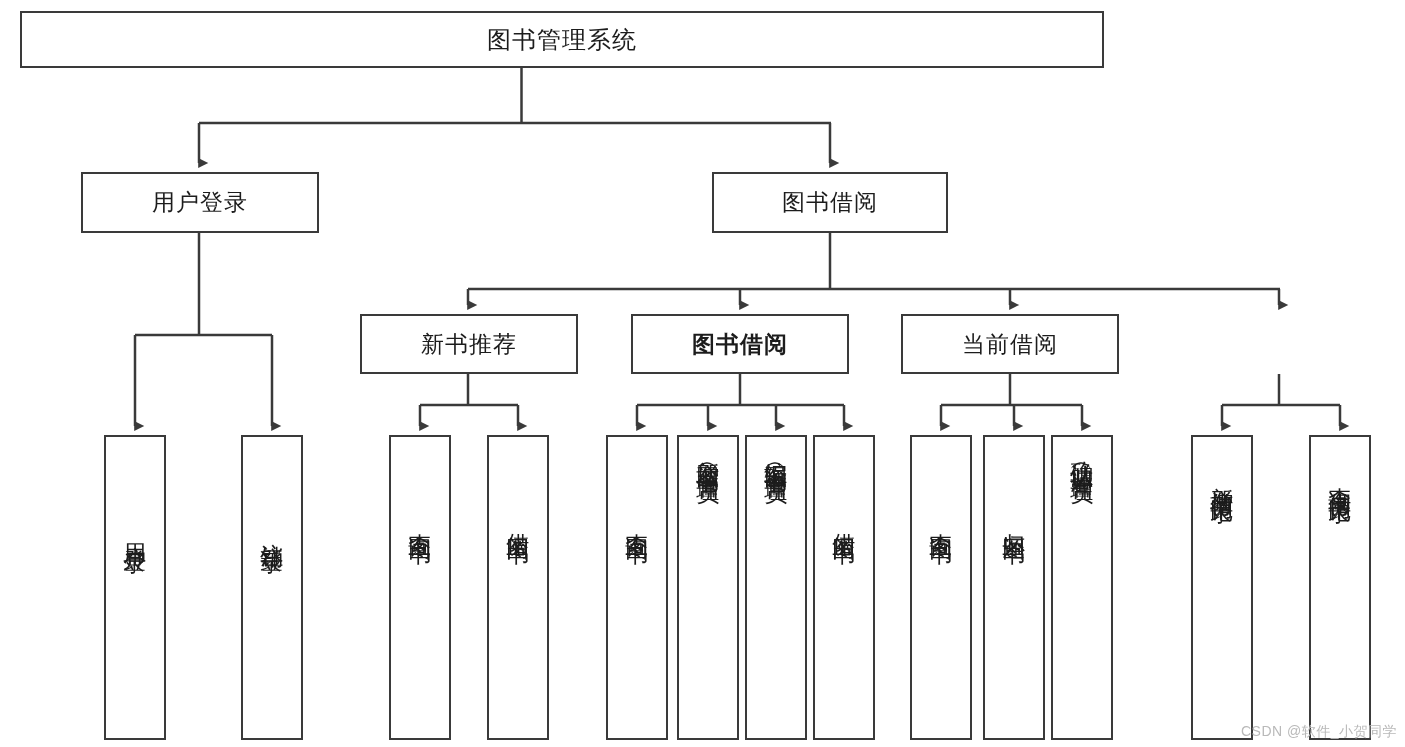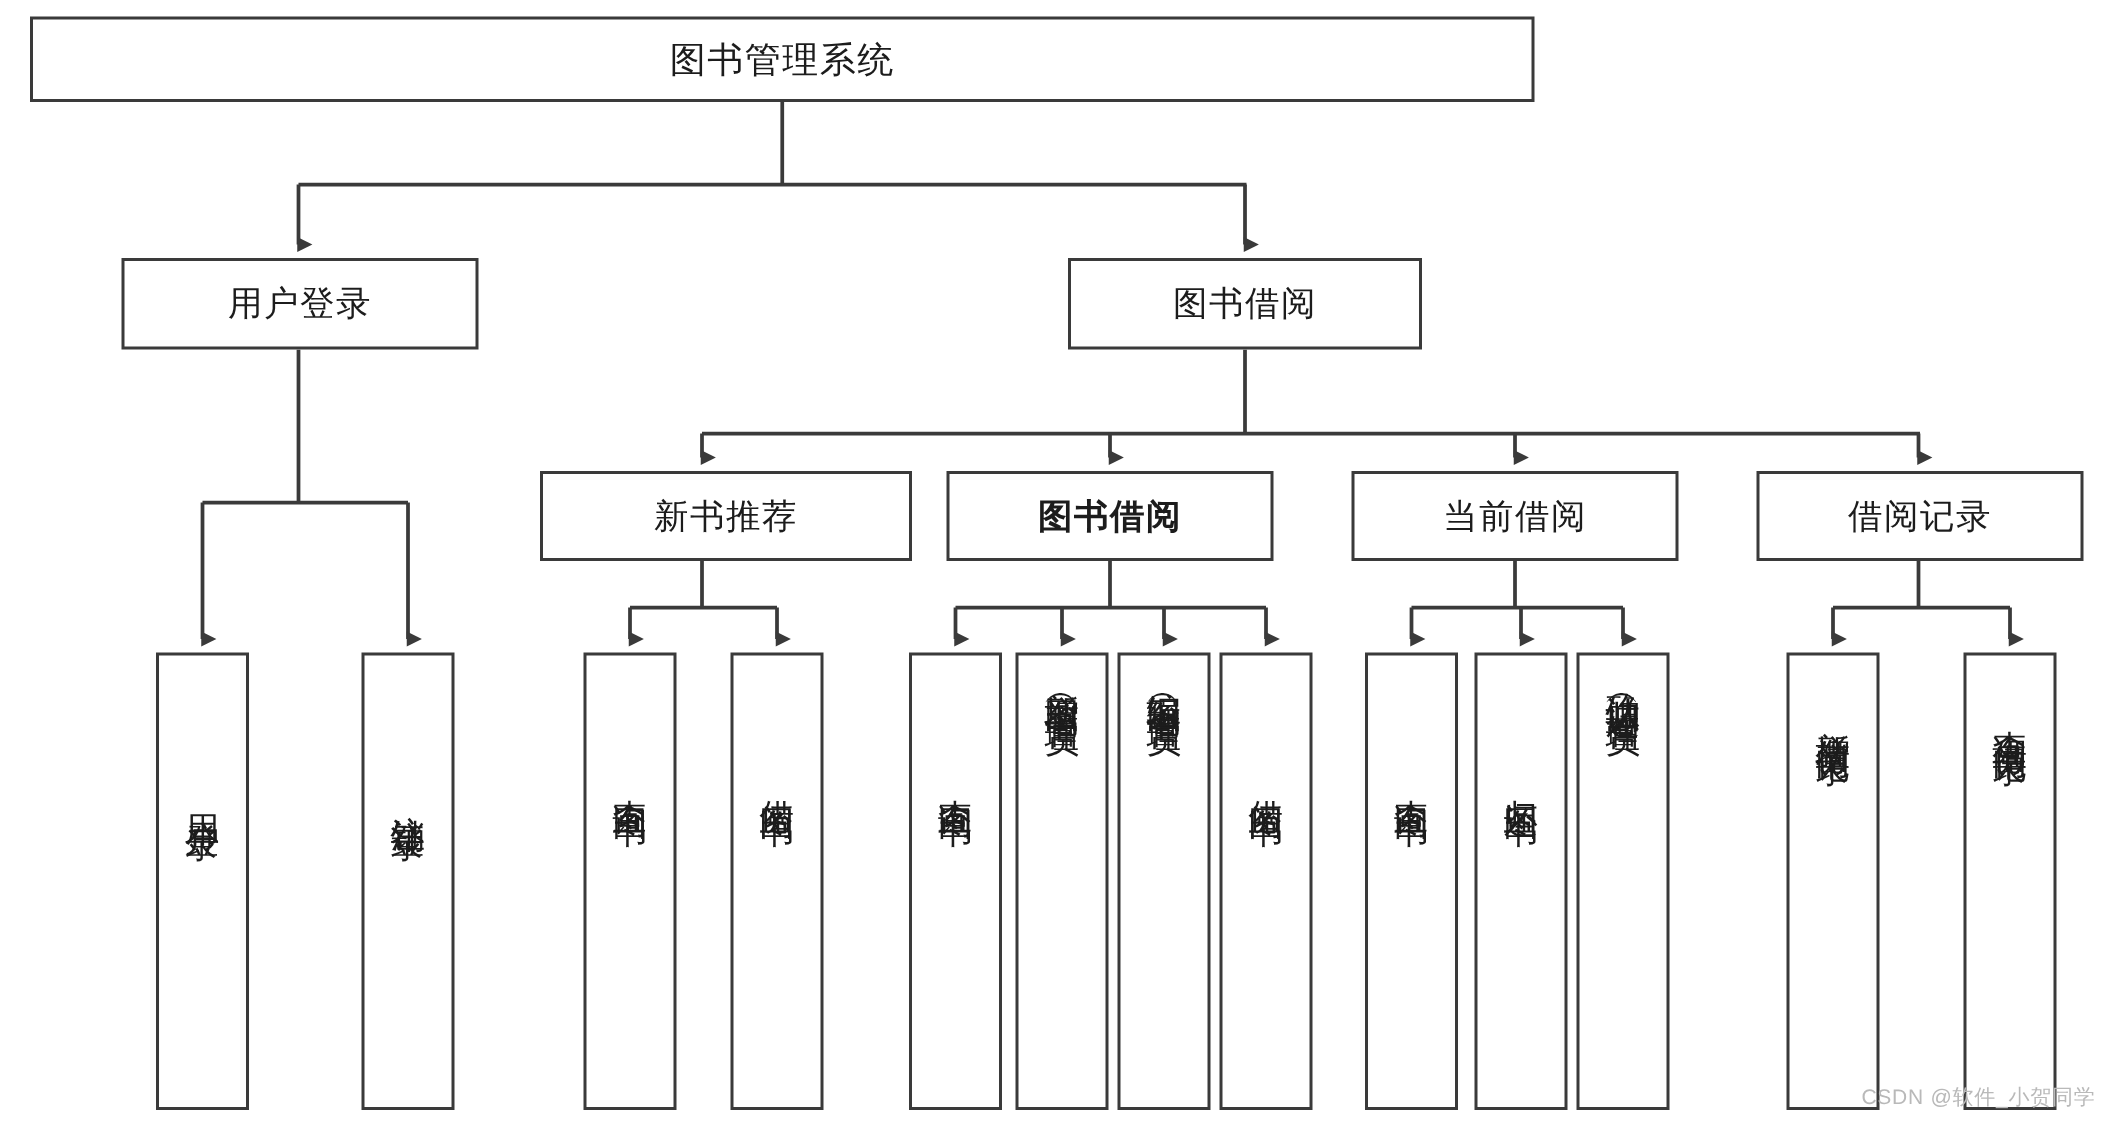"图书管理系统" div.node { width: 1003px -> 1084px }
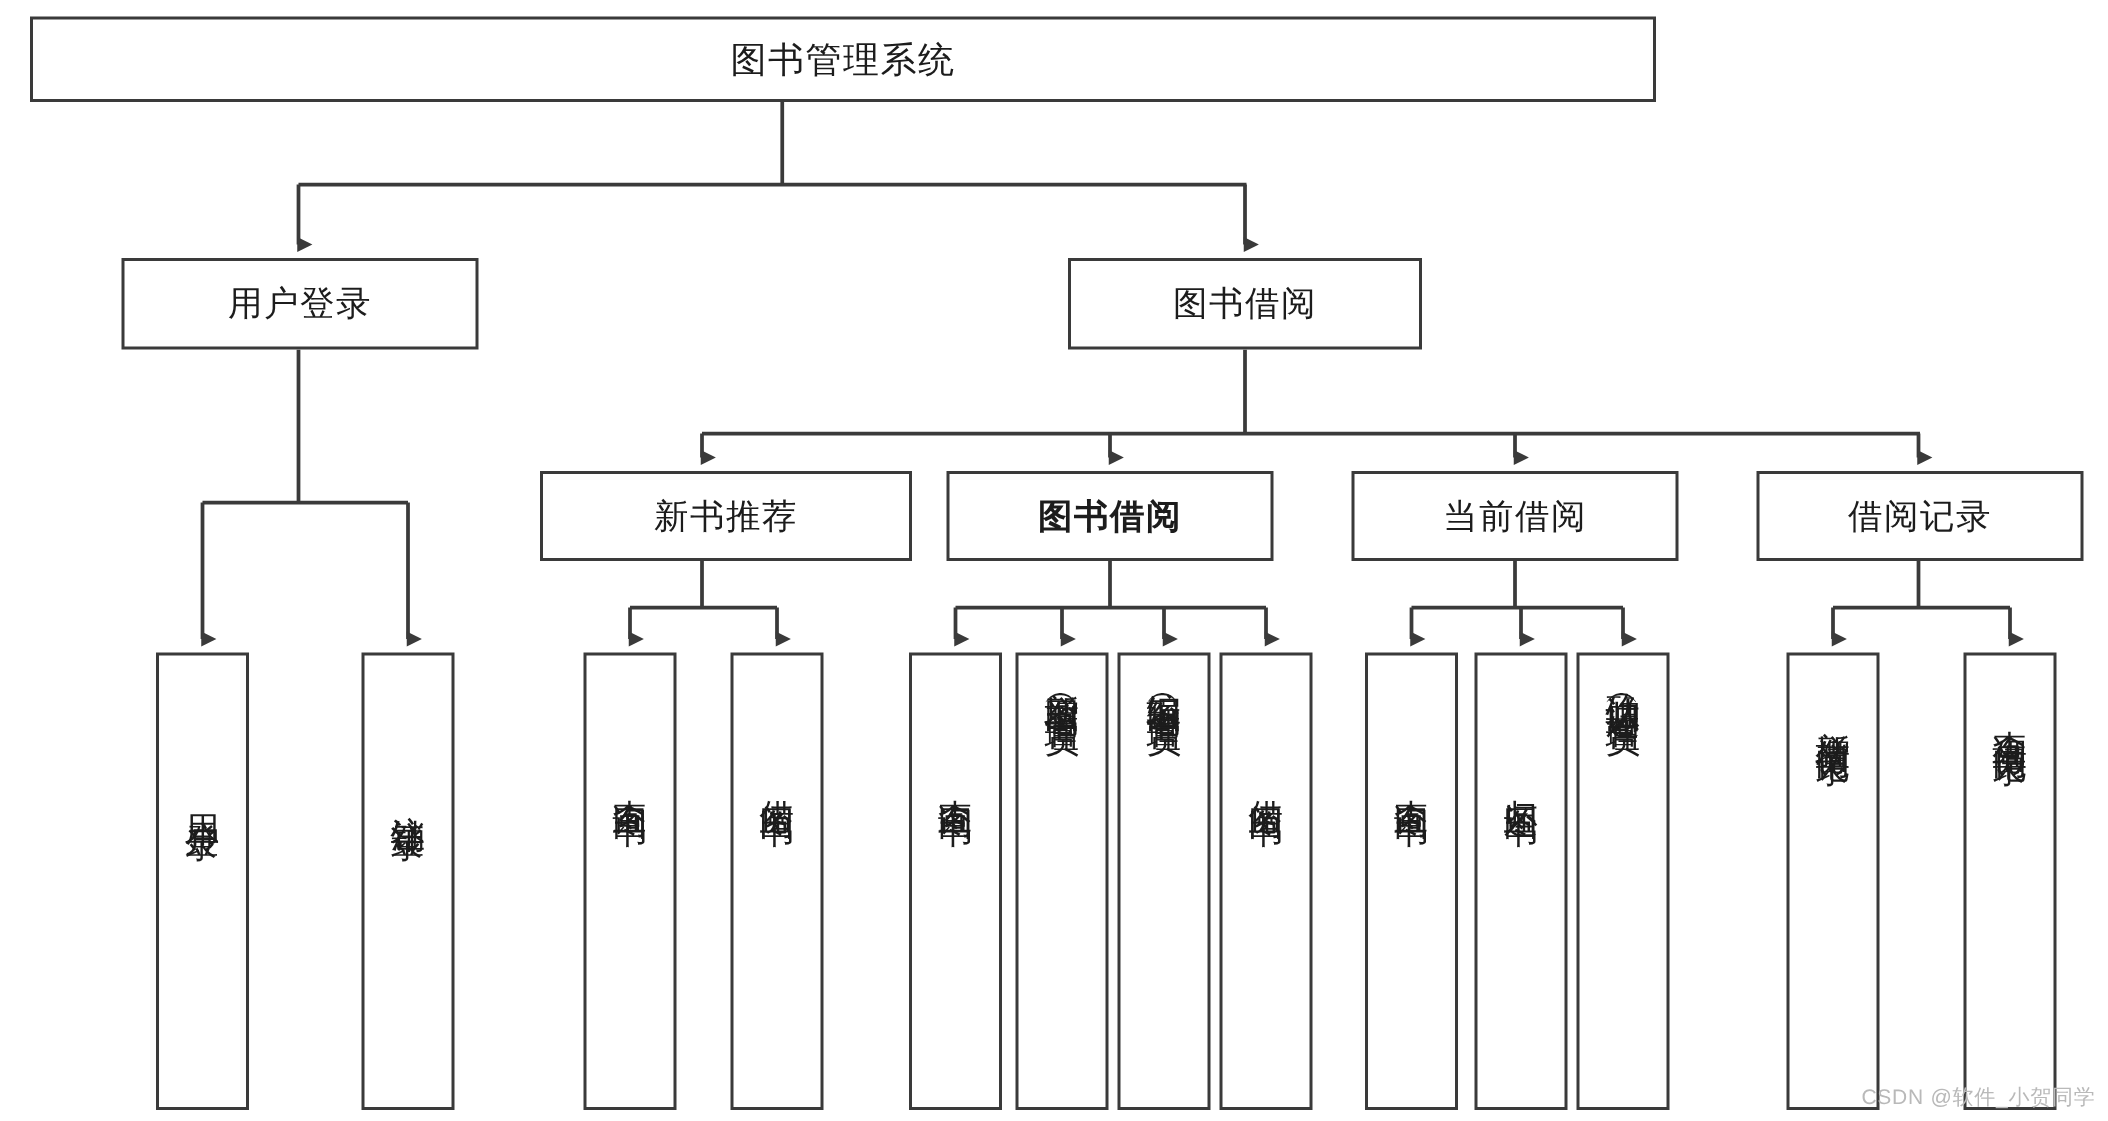"新书推荐" div.node { width: 248px -> 218px }
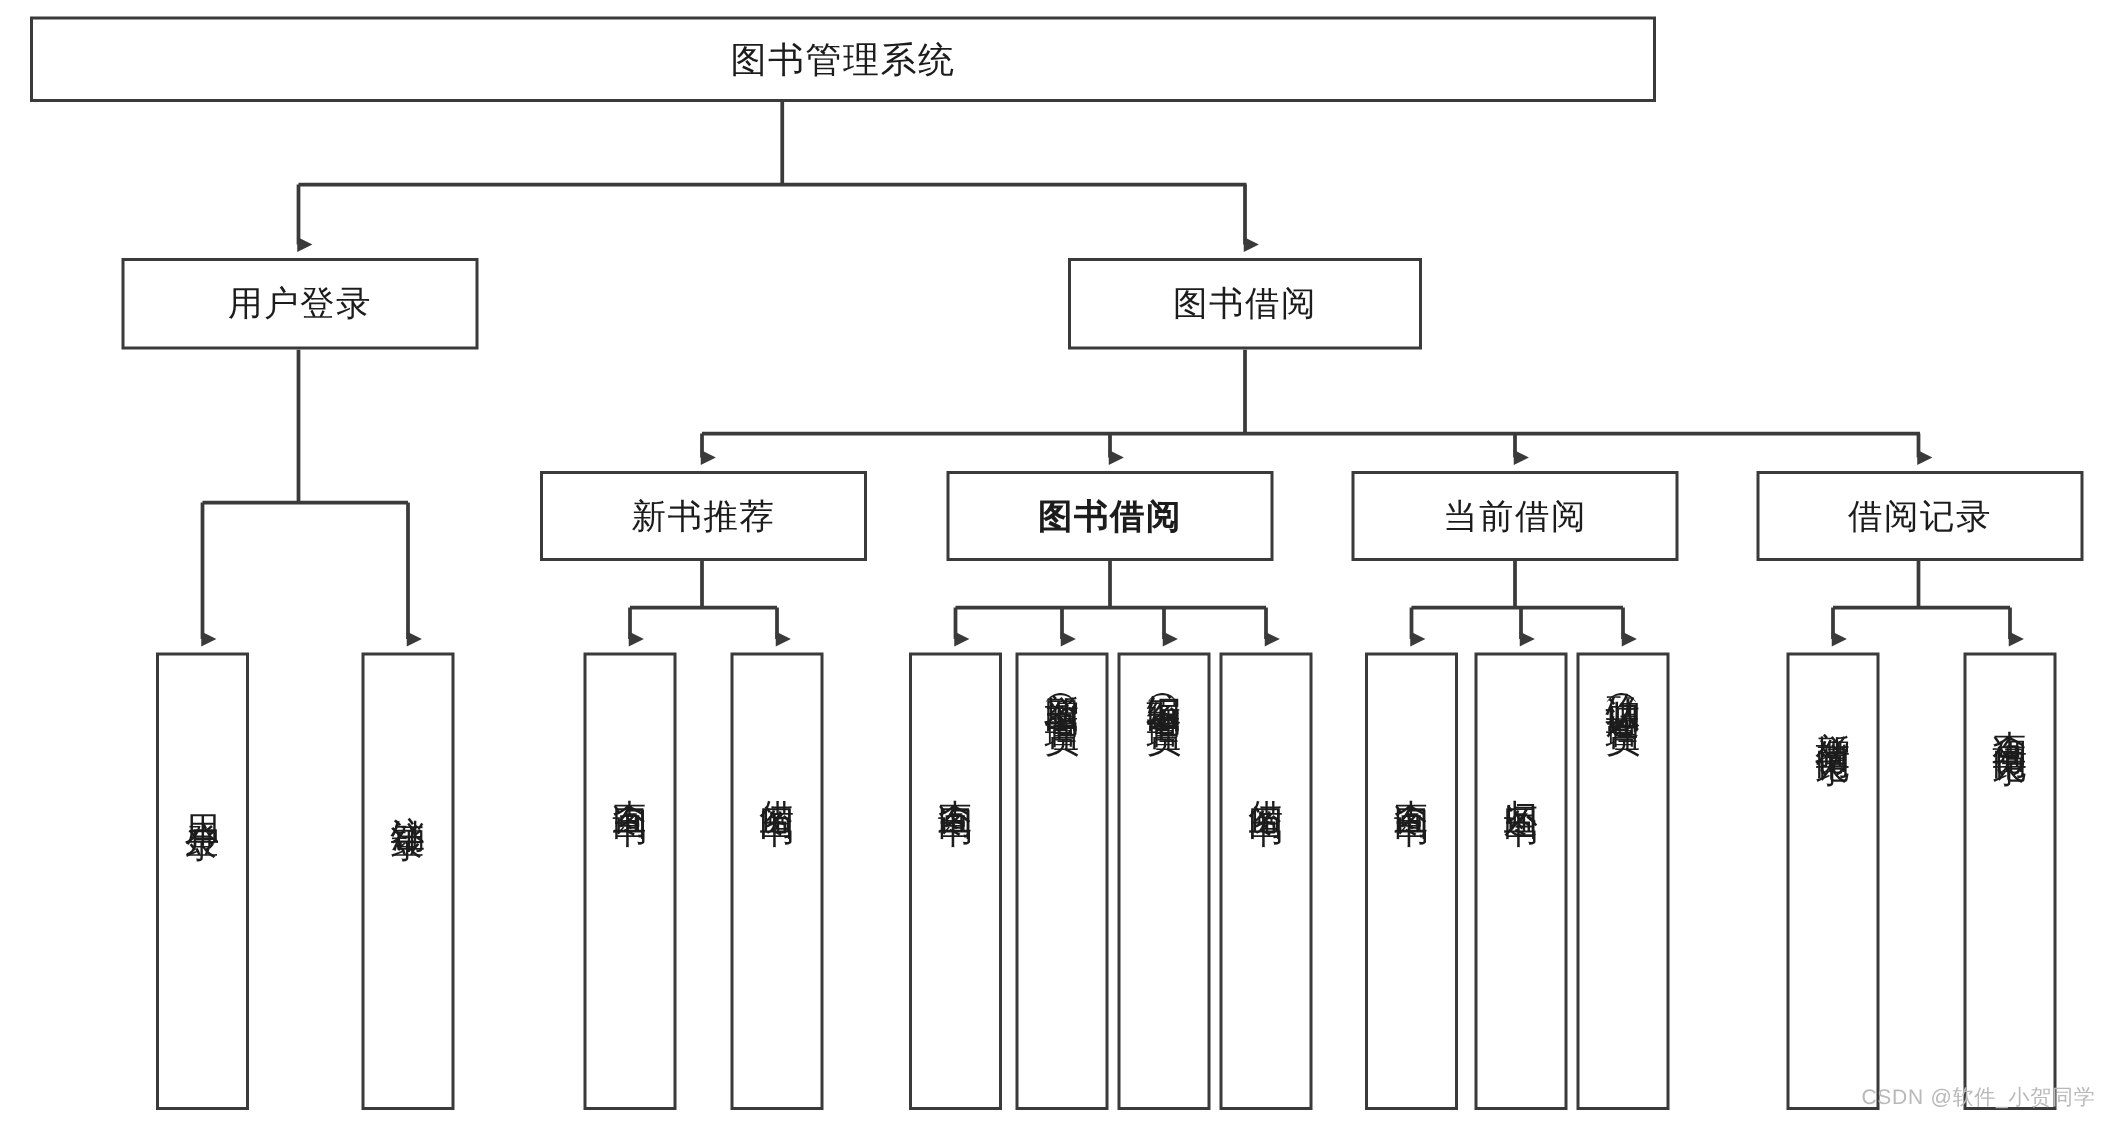"借阅记录" div.node { html: <div> <span>借阅记录</span> </div> -> none }
